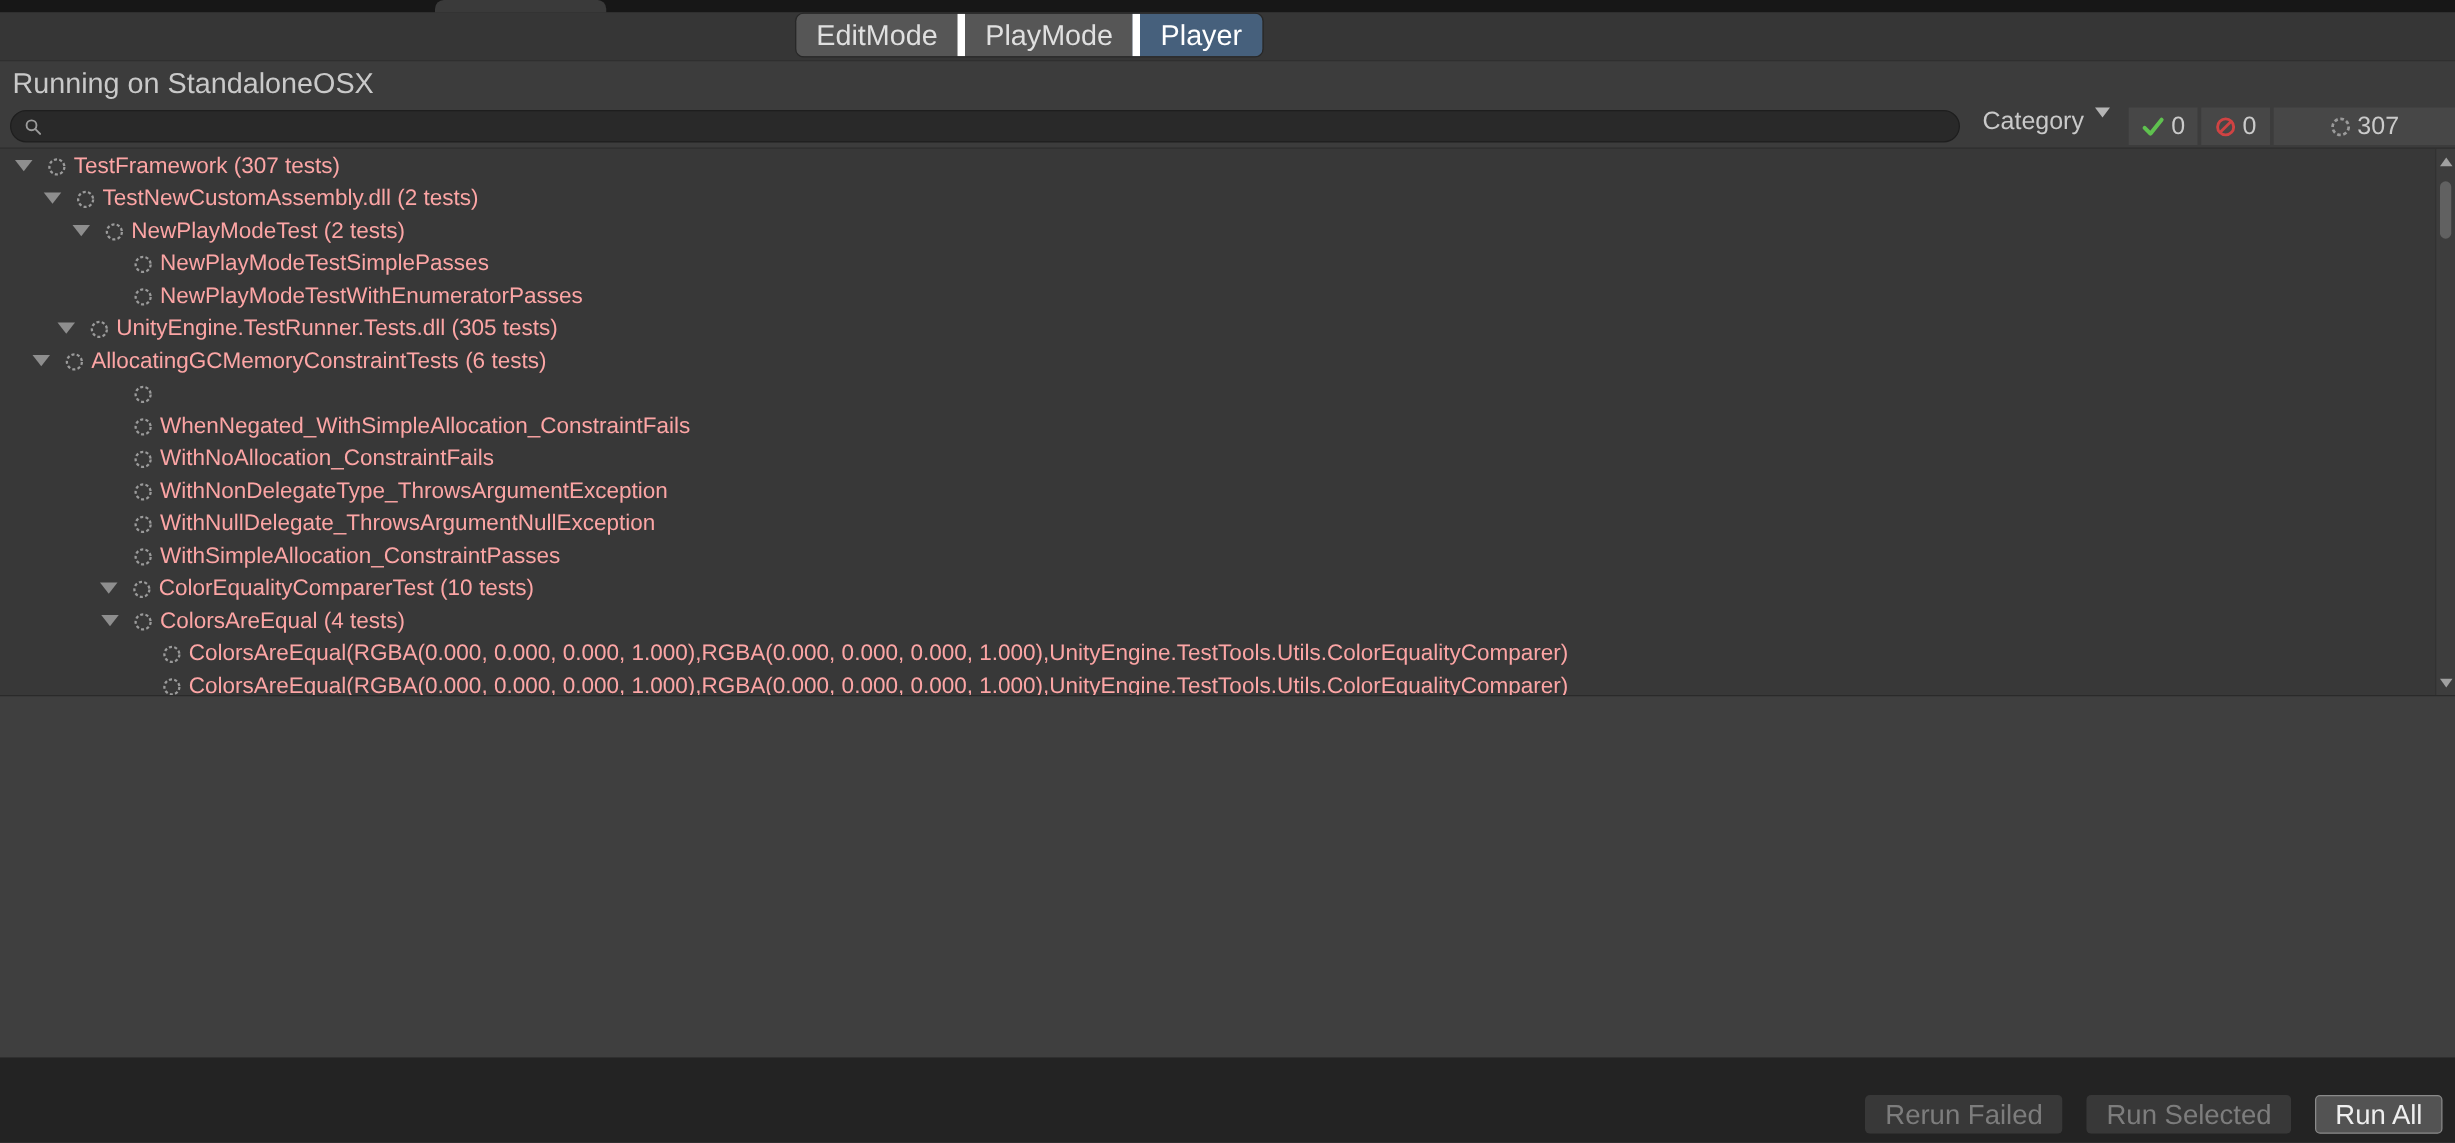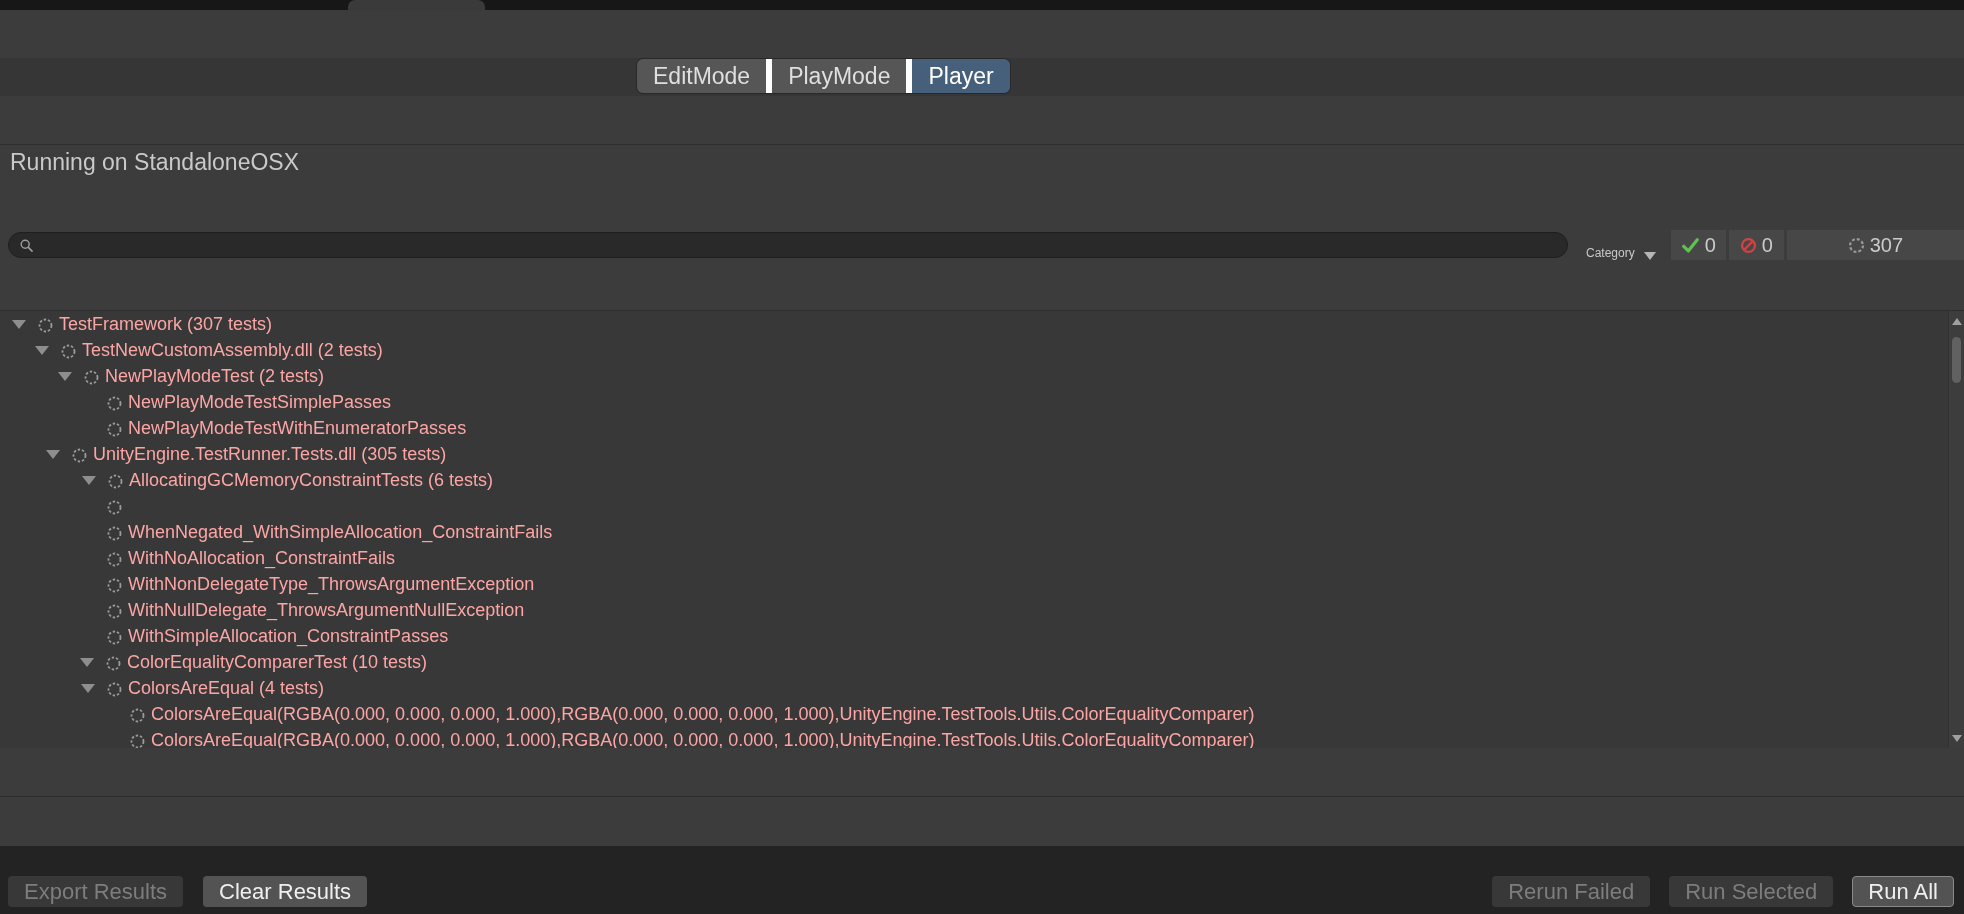"EditMode" .app { gap: 48px -> none }
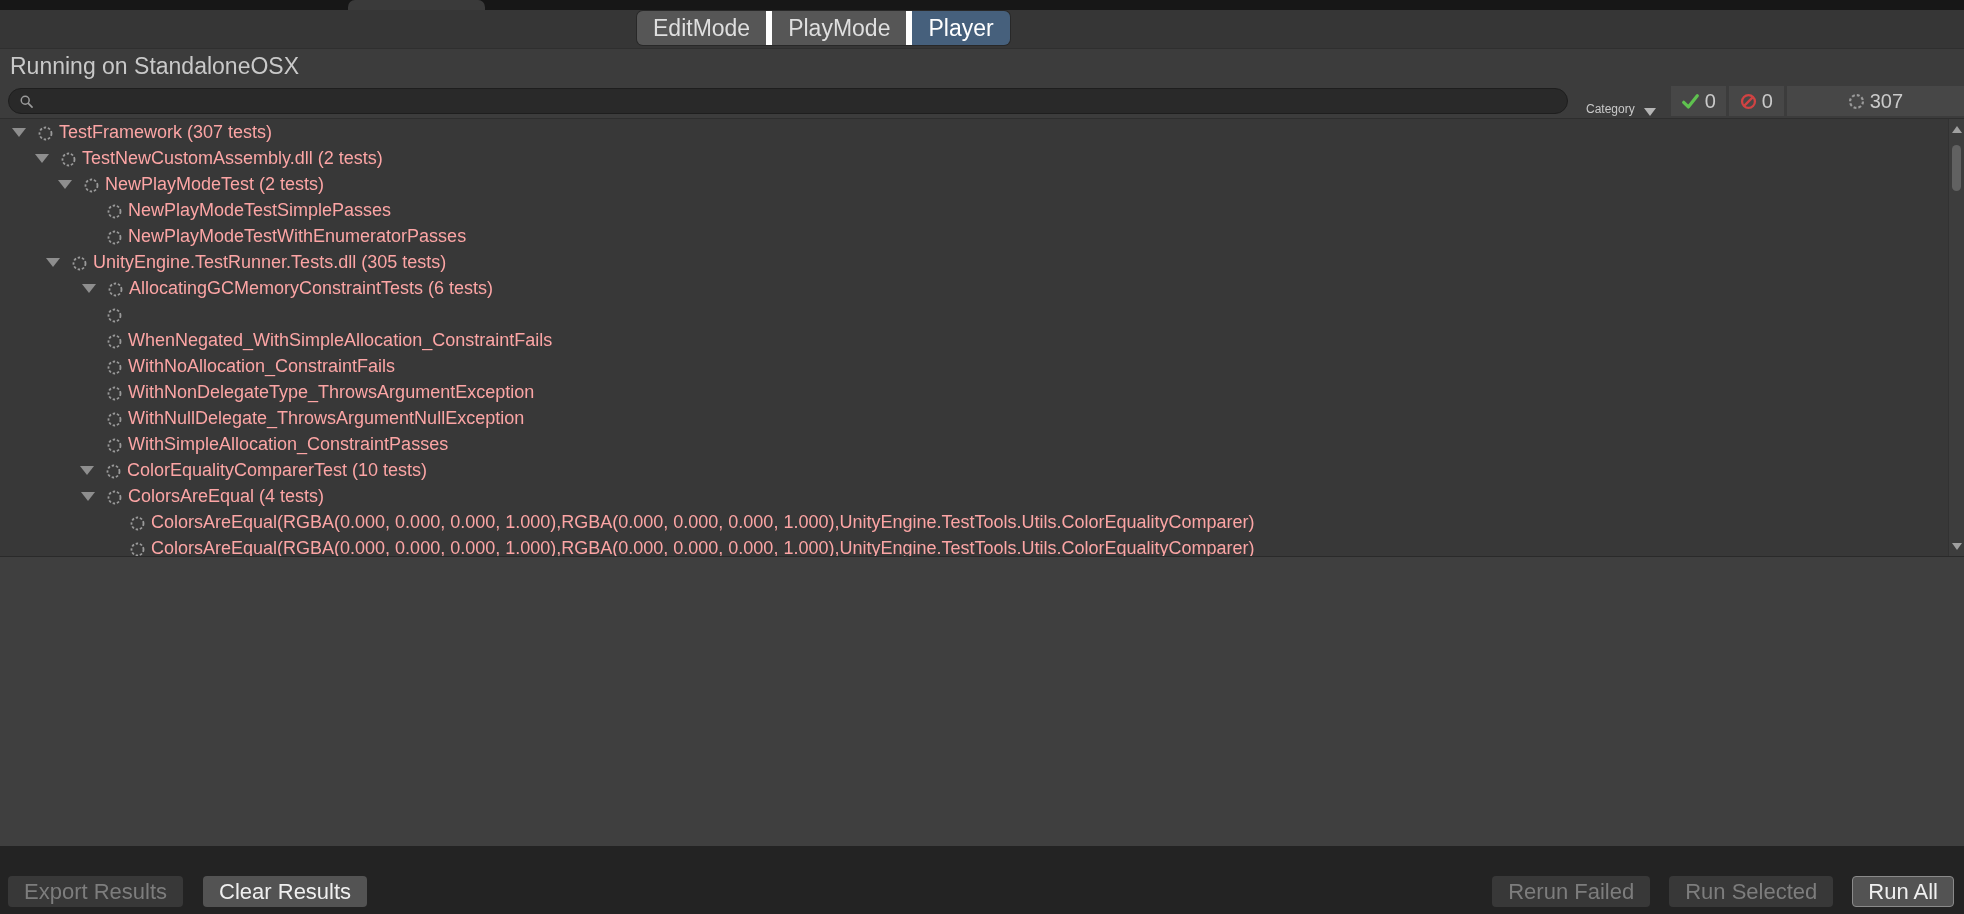"Category" .category-btn { align-items: flex-end -> flex-start; font-size: 12px -> 20px }
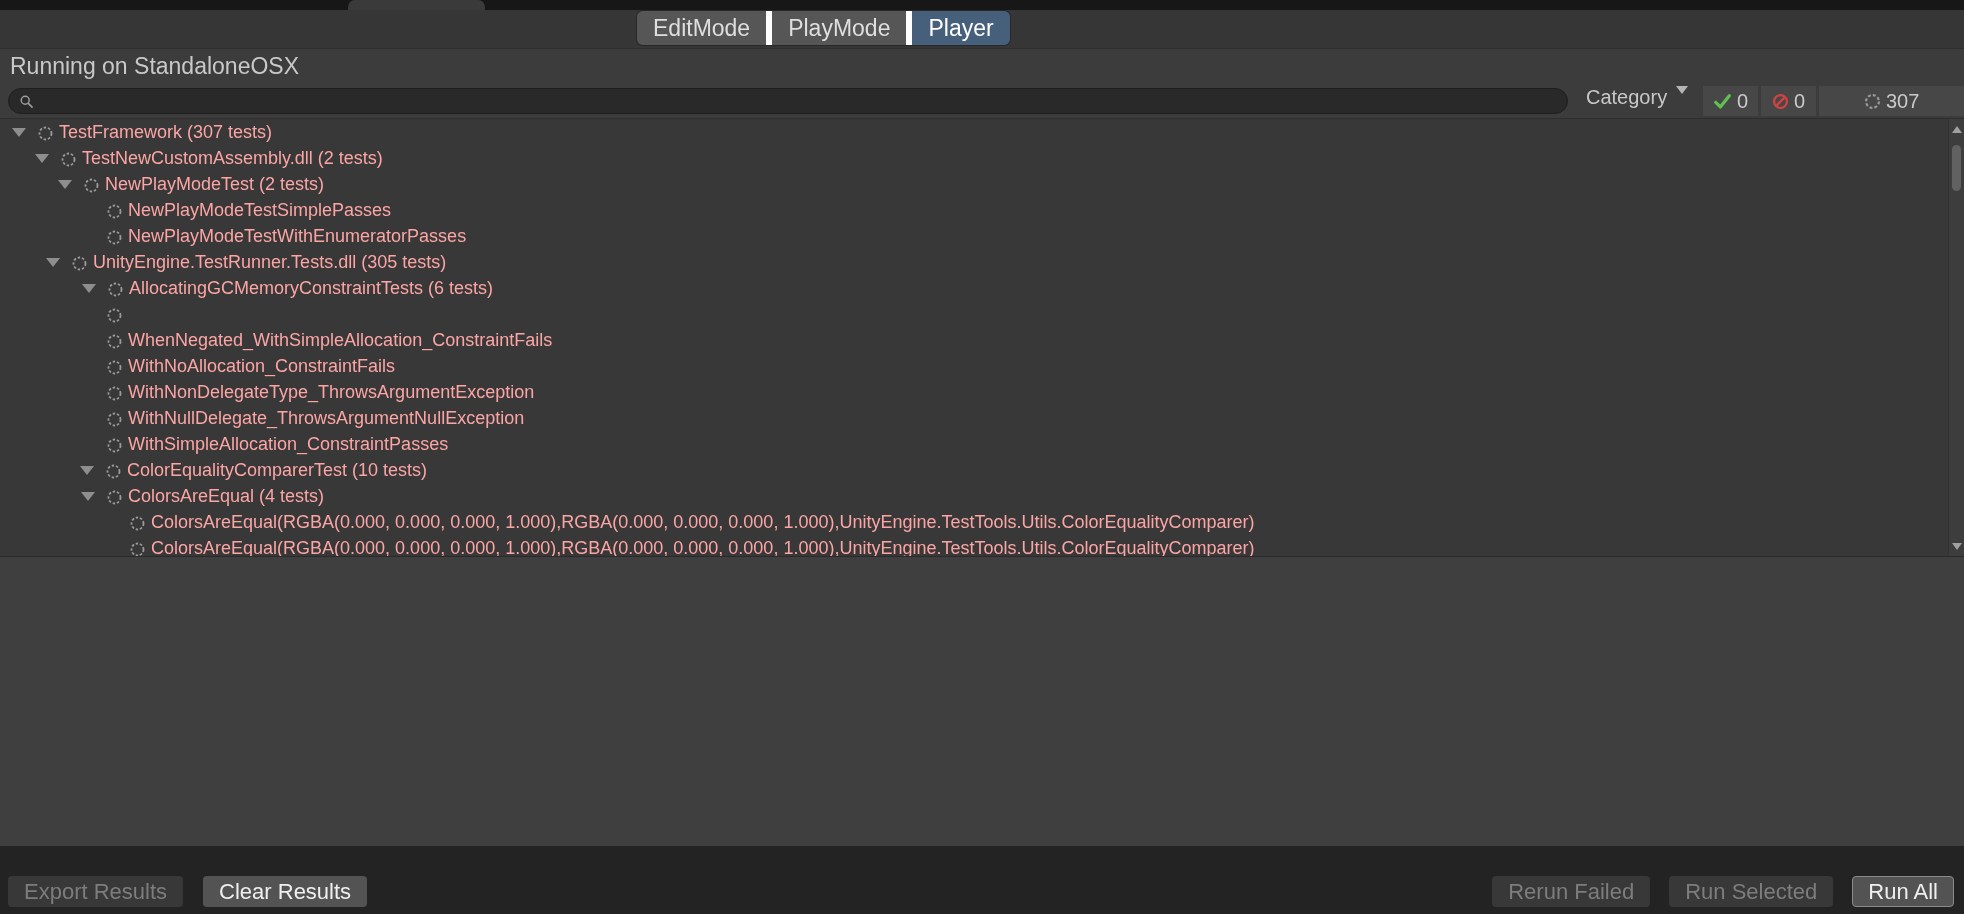"AllocatingGCMemoryConstraintTests (6" div.trow { padding-left: 82px -> 26px }
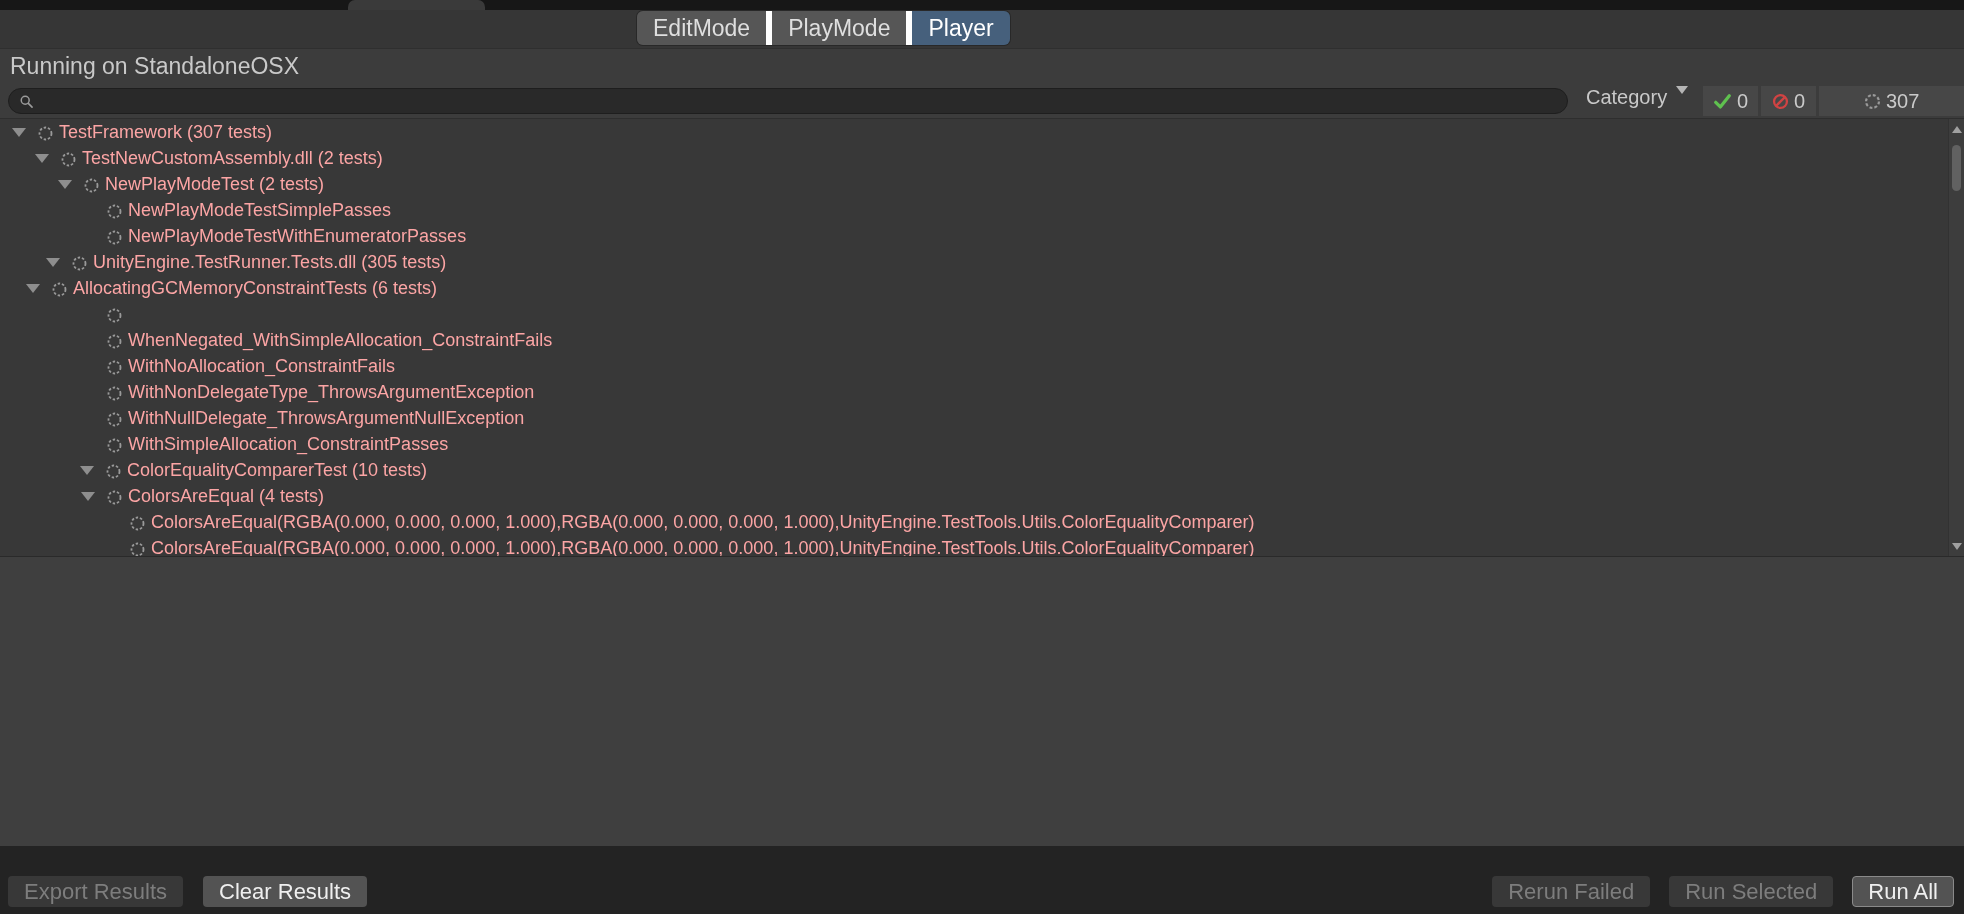"Export Results" div.footer-left { html: <div> <div>Export Results</div> <div>Clear Results</div> </div> -> none }
